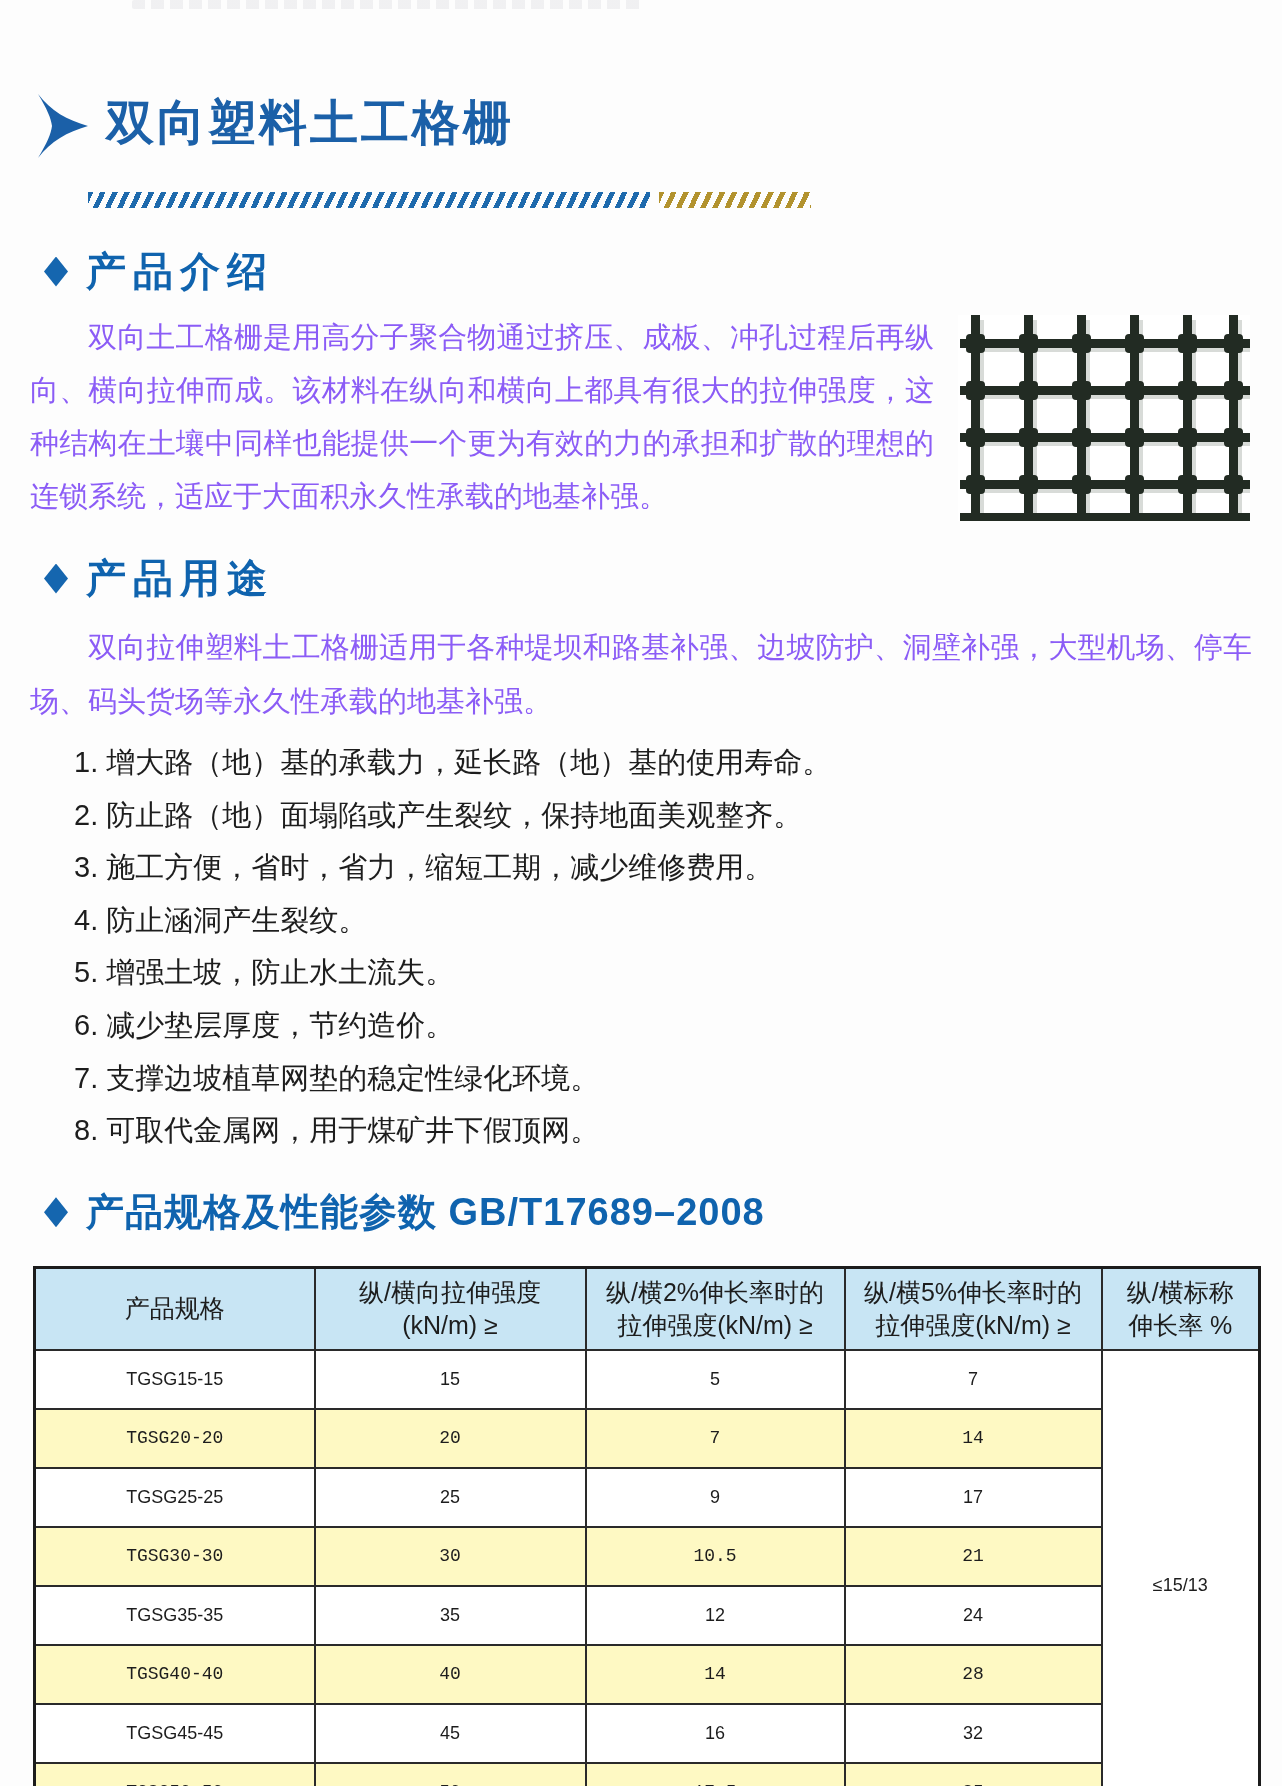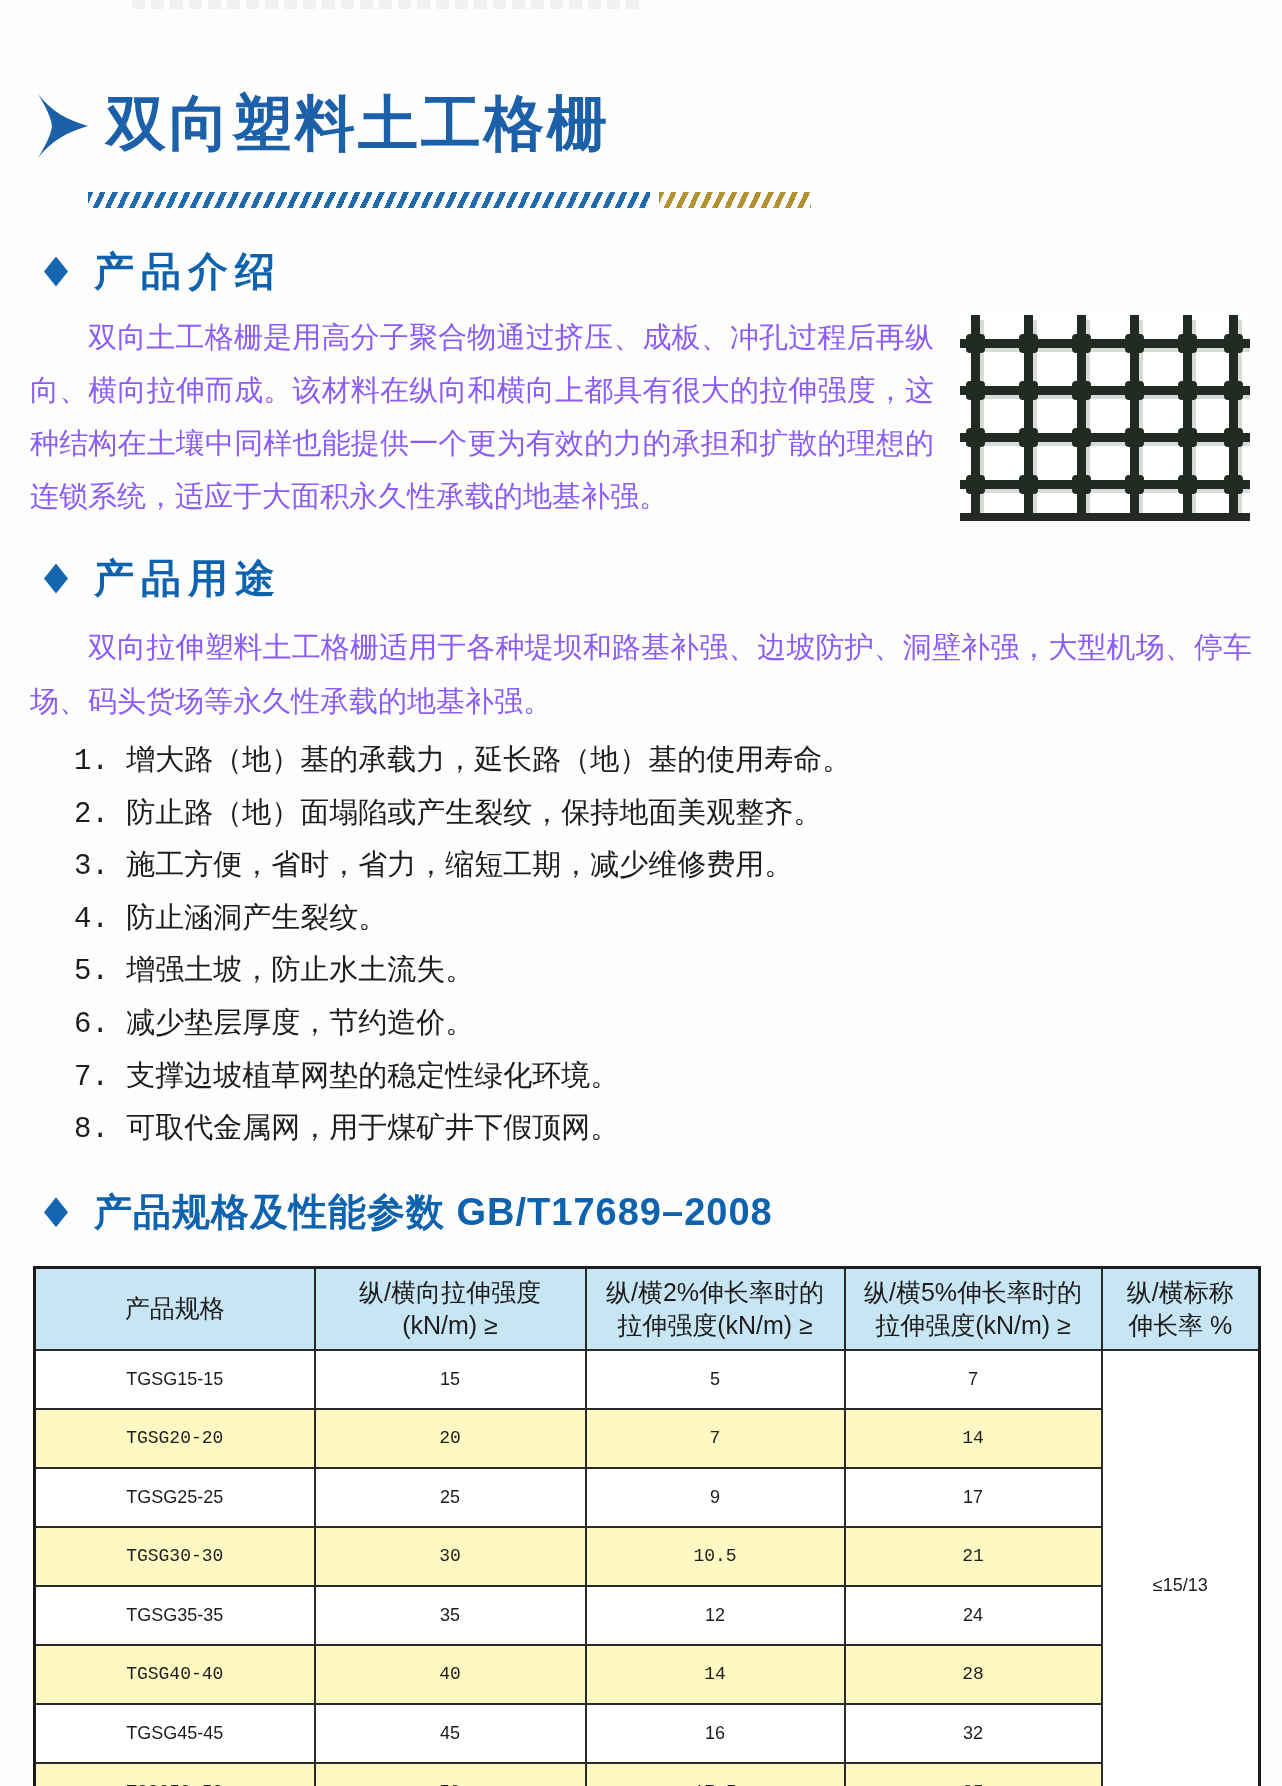"双向塑料土工格栅" h1 { font-size: 60px -> 48px }
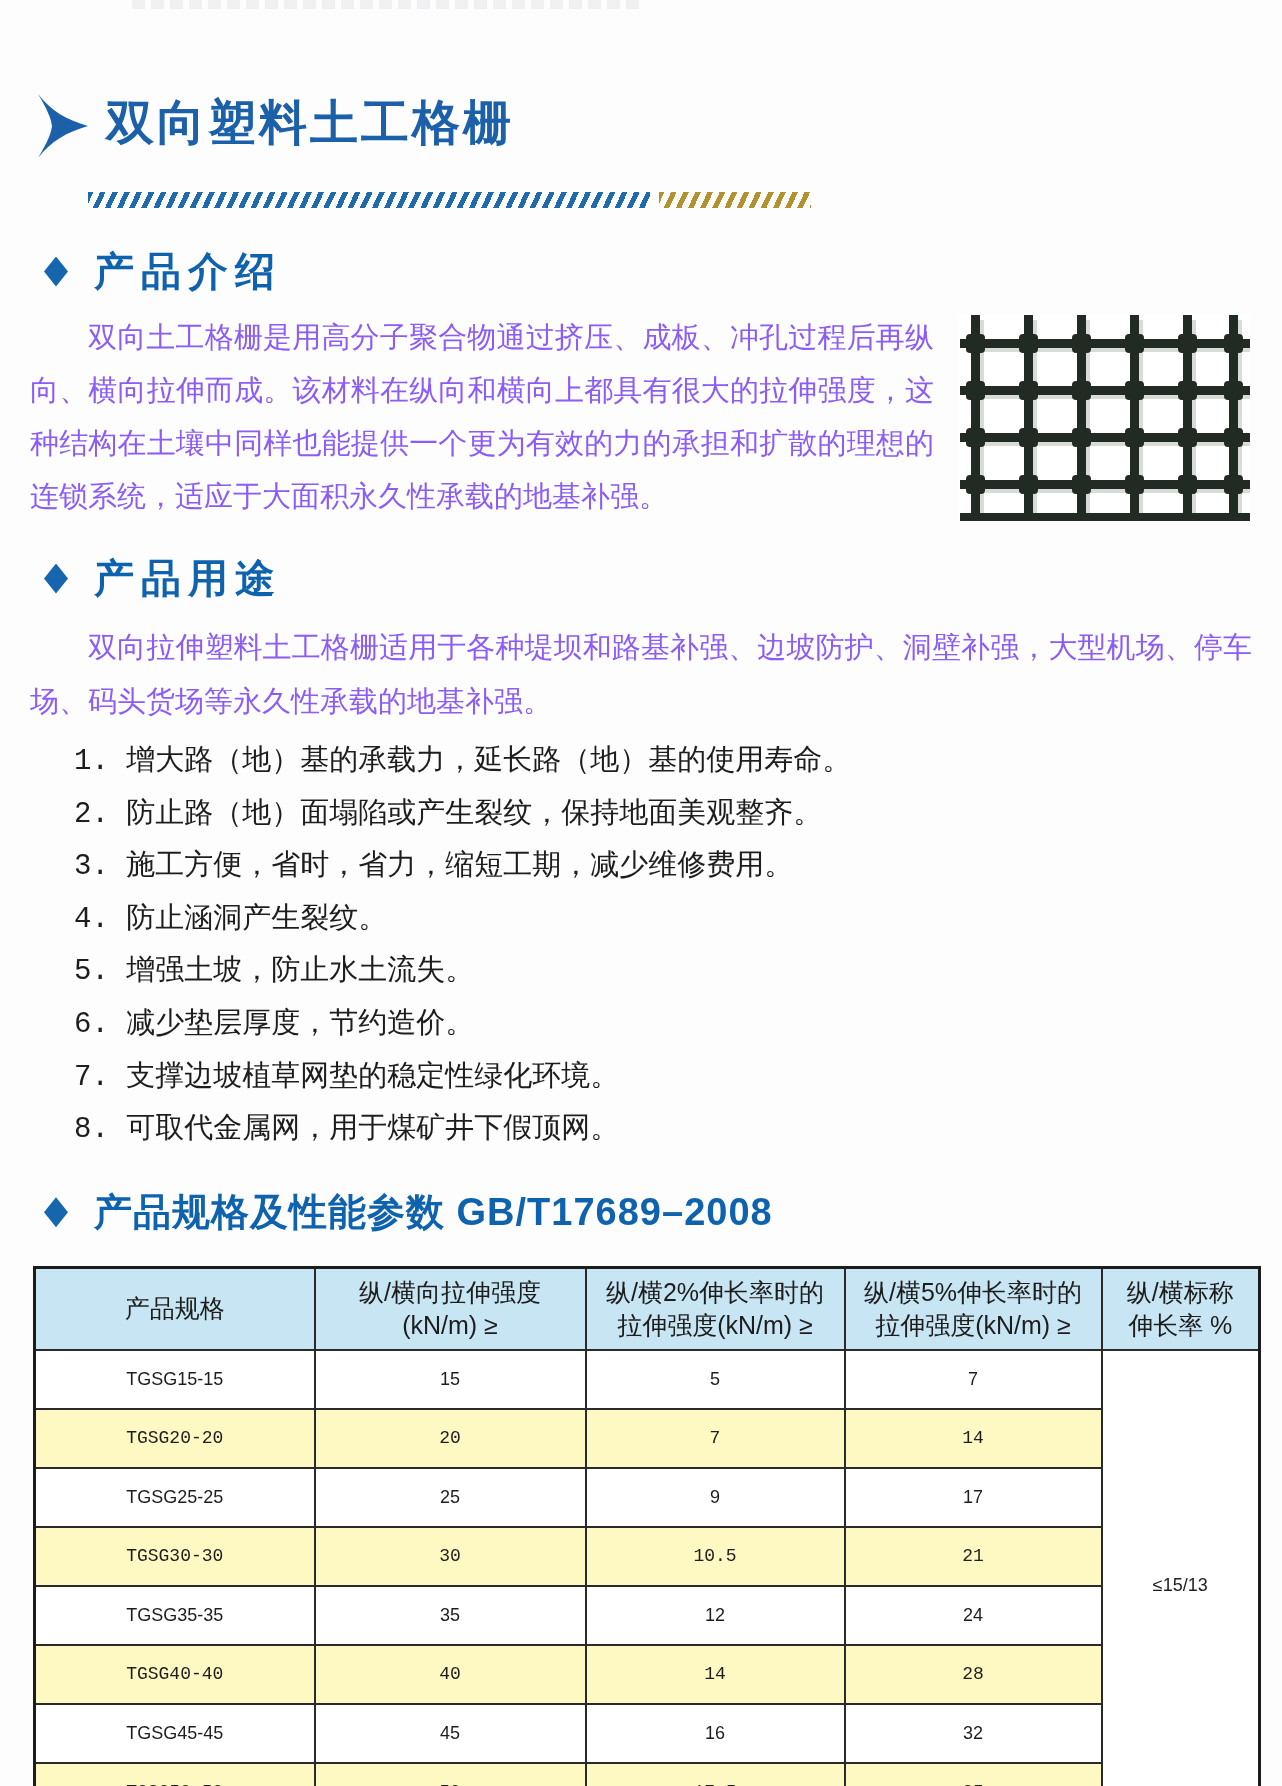"产品介绍" .sec-head { gap: 26px -> 18px }
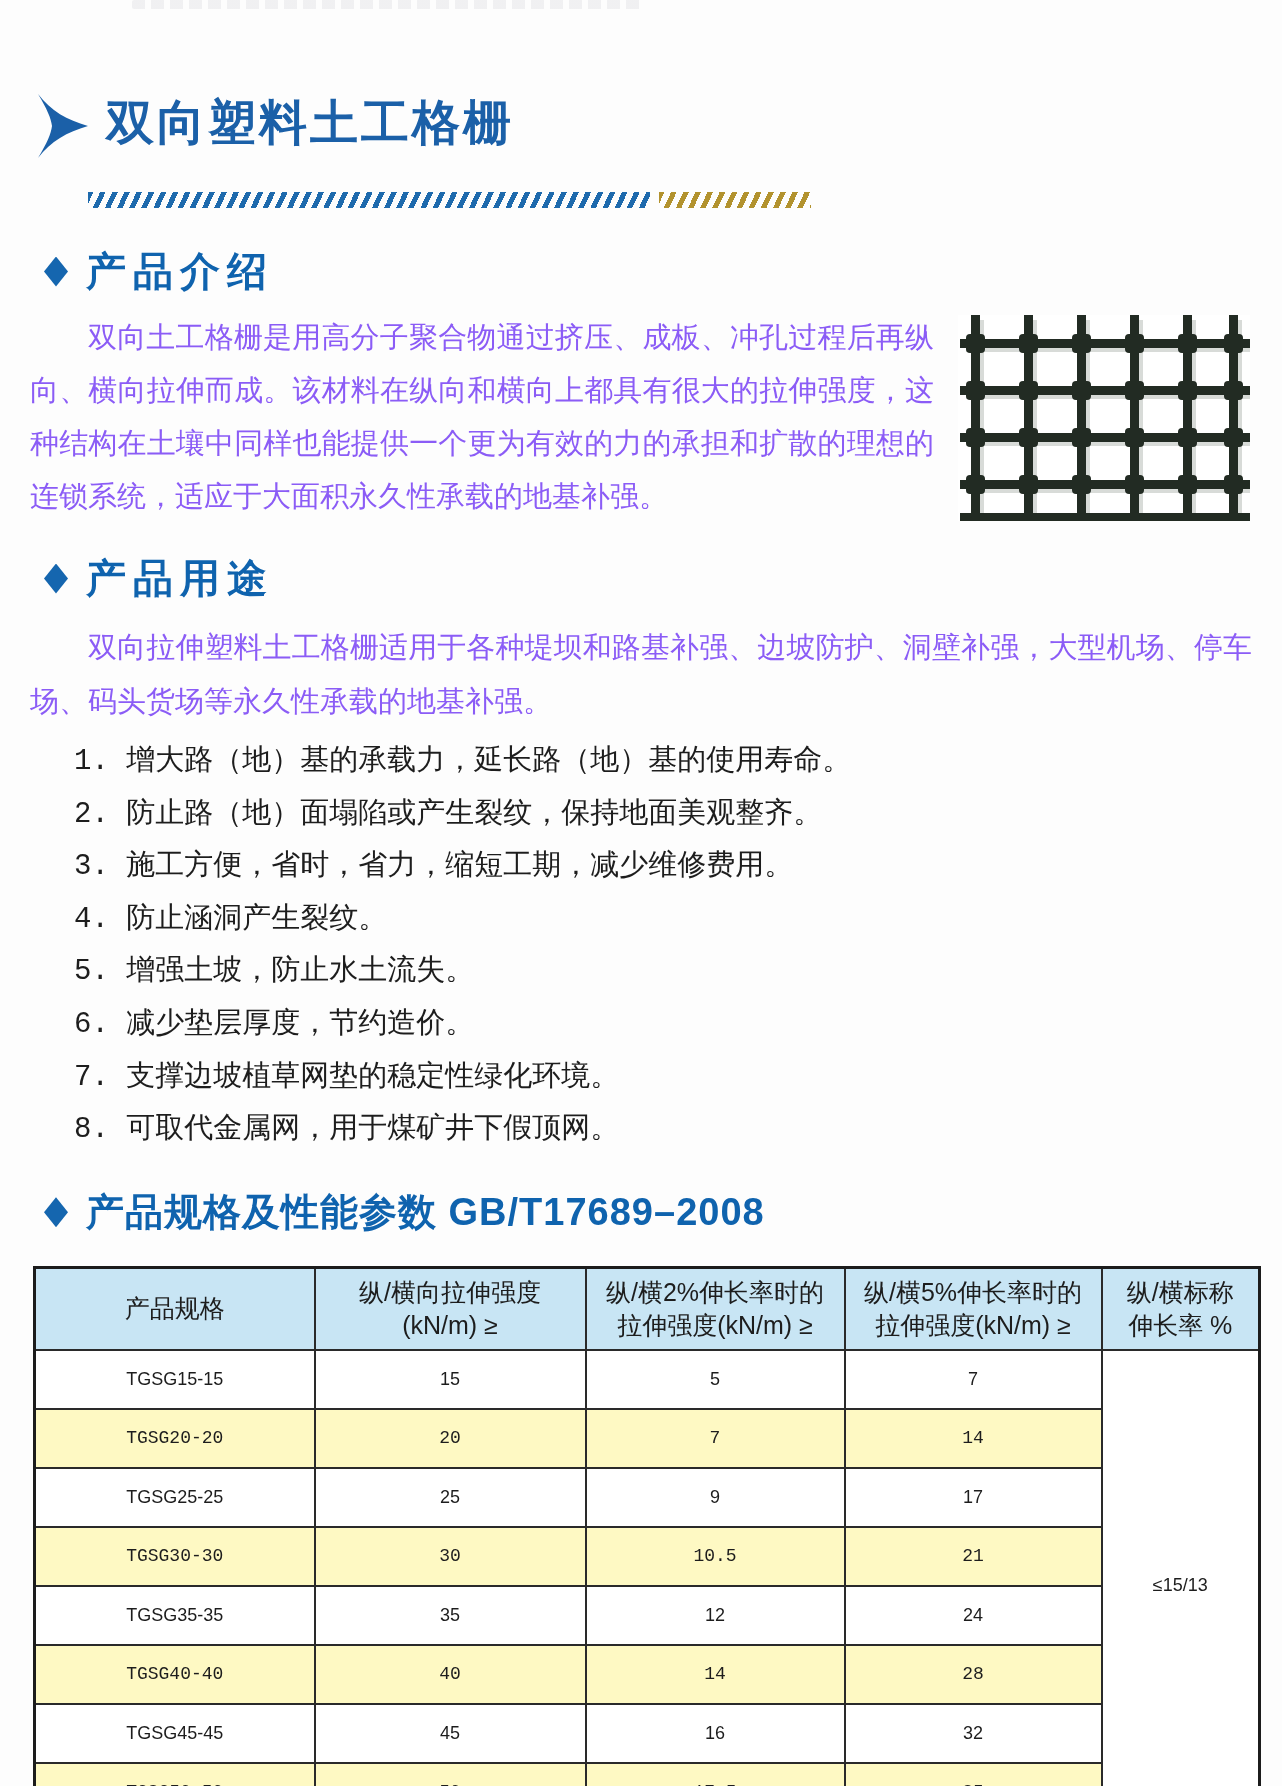"1. 增大路（地）基的承载力，延长路（地）基的使用寿命。" ol.usage-list { font-family: Liberation Mono, monospace -> none }
